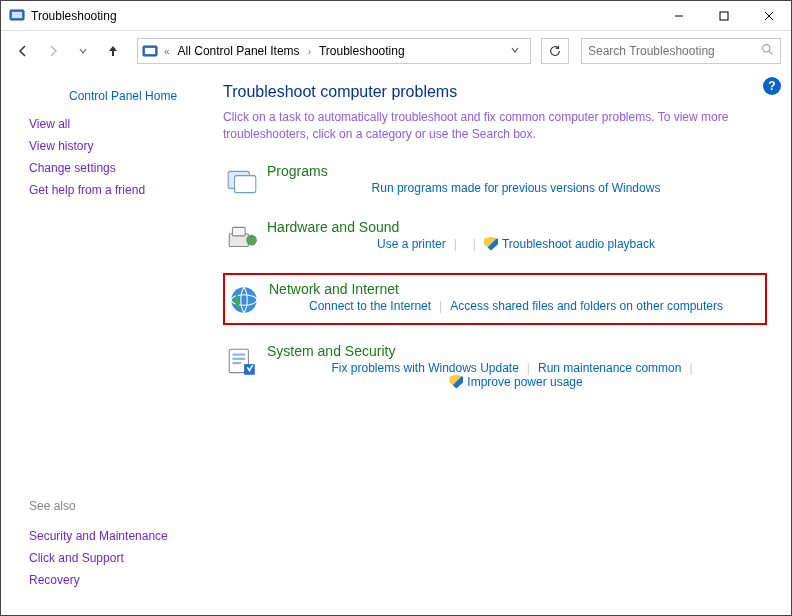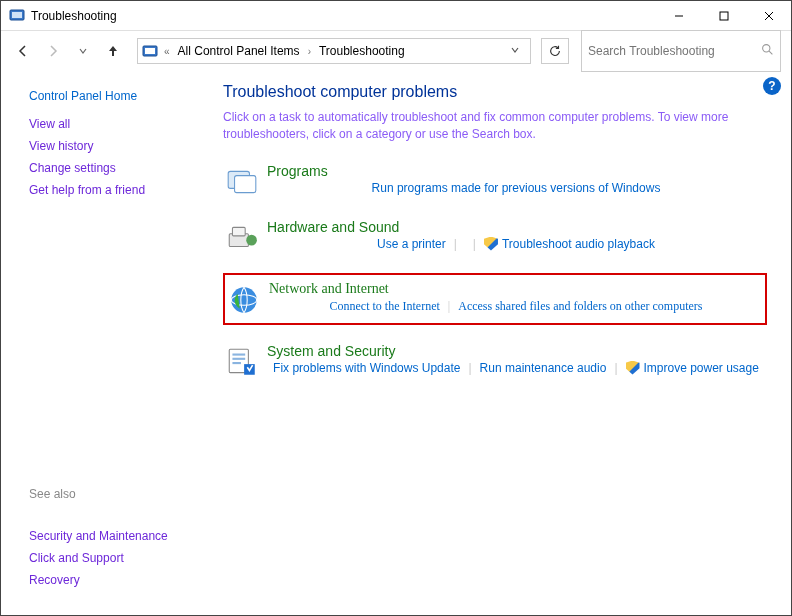"Search Troubleshooting" .search { height: 42px -> 26px }
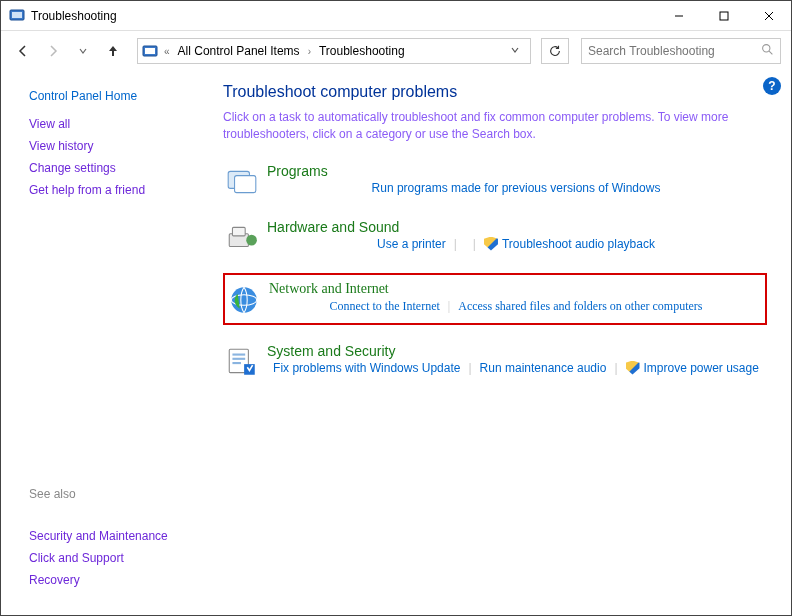"Control Panel Home" .sidebar .home { margin-left: none -> 40px }
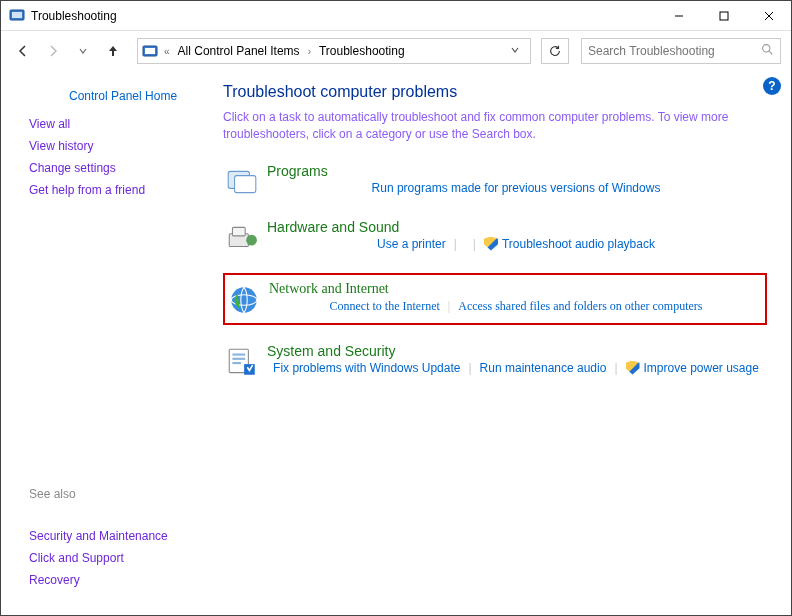"Network and Internet" .cat.highlight { font-family: Liberation Serif, serif -> none }
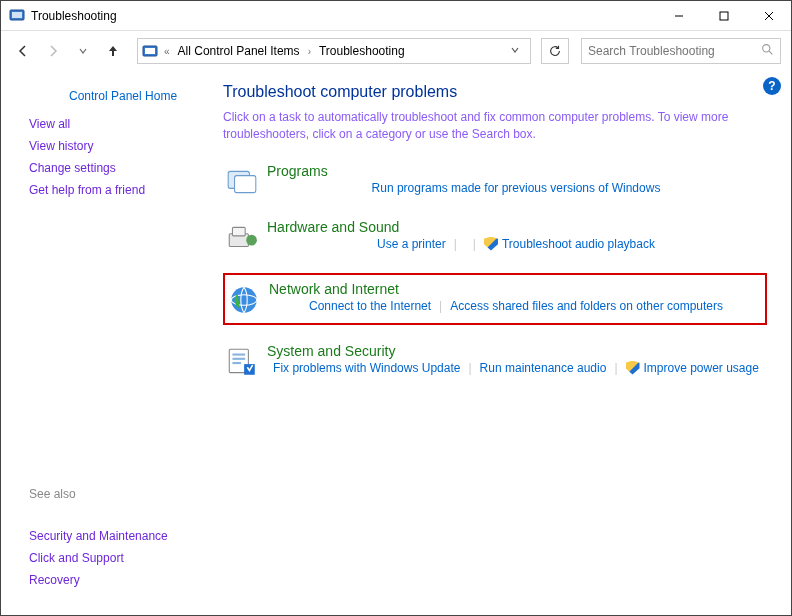"Run maintenance audio" span { text: audio -> common }
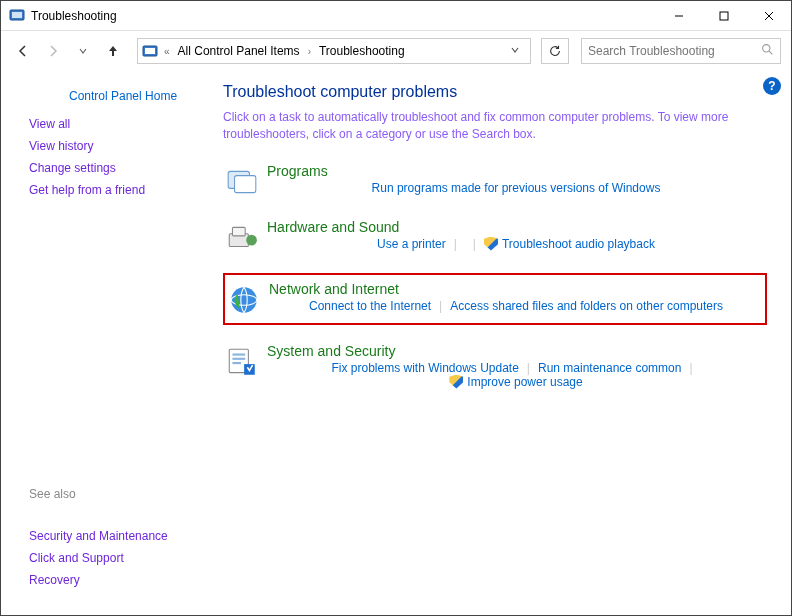"See also" .sidebar .see-also { margin-bottom: 28px -> 16px }
